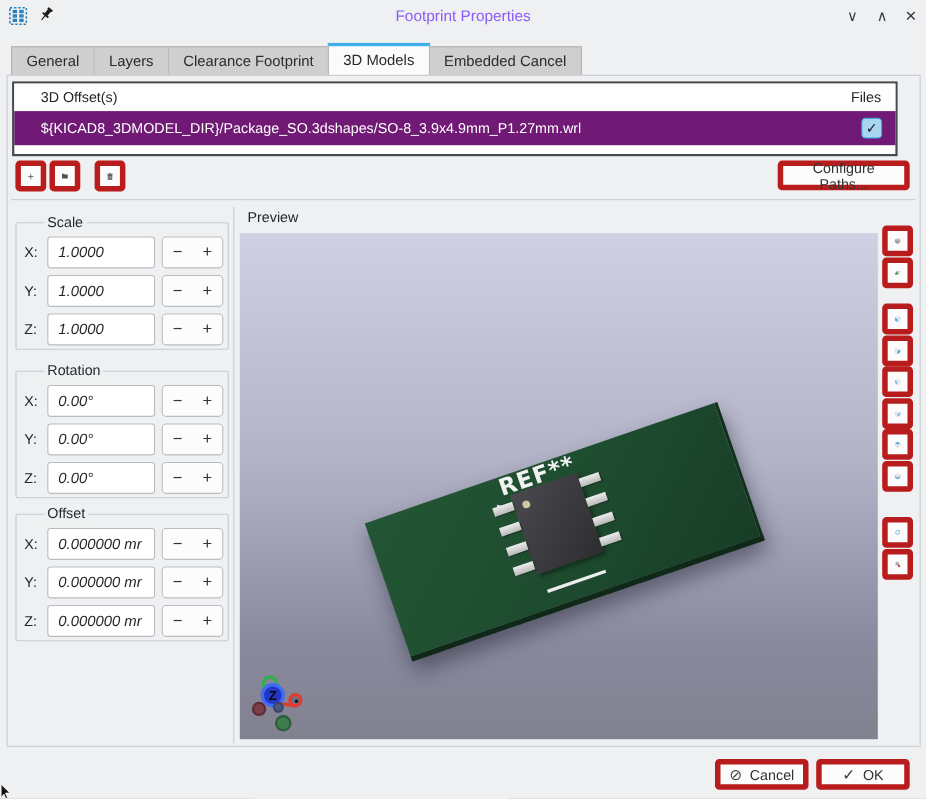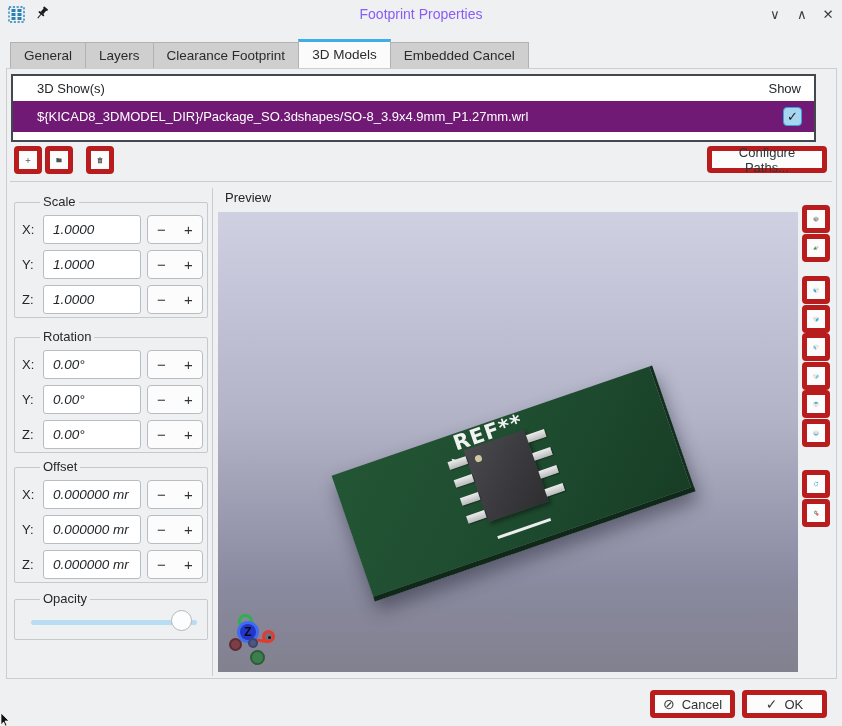"3D Show(s)" span.hname { text: Show -> Offset }
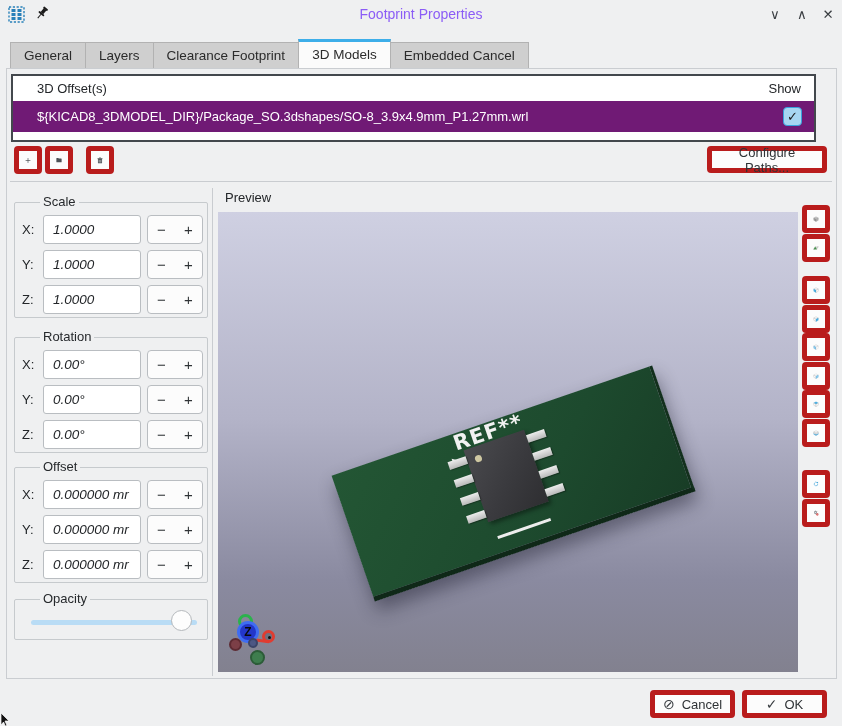"Show" span.hshow { text: Show -> Files }
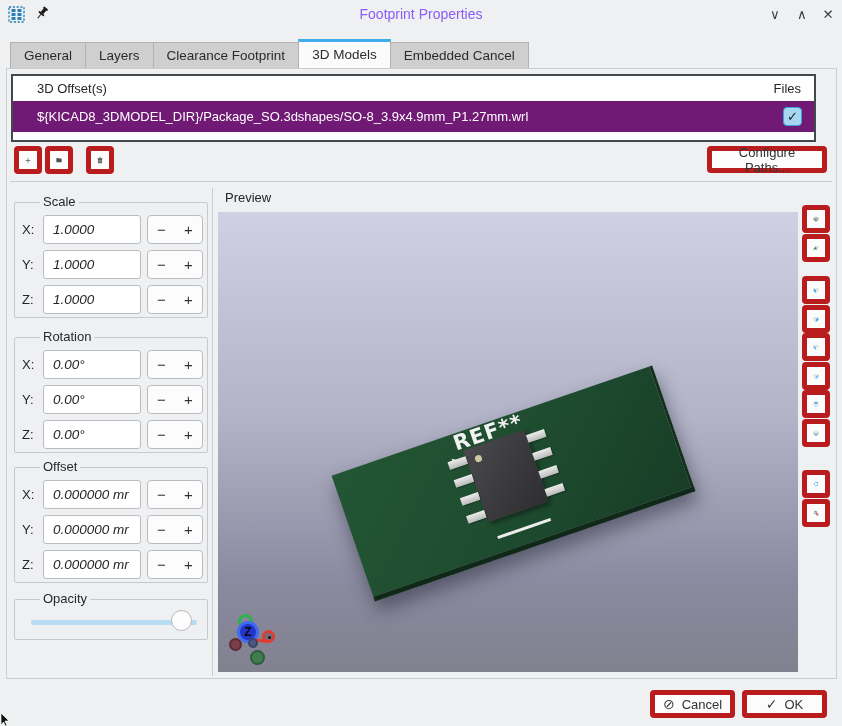"Opacity" div.group { html: <div> <span>Opacity</span> <div></div> <div></div> </div> -> none }
